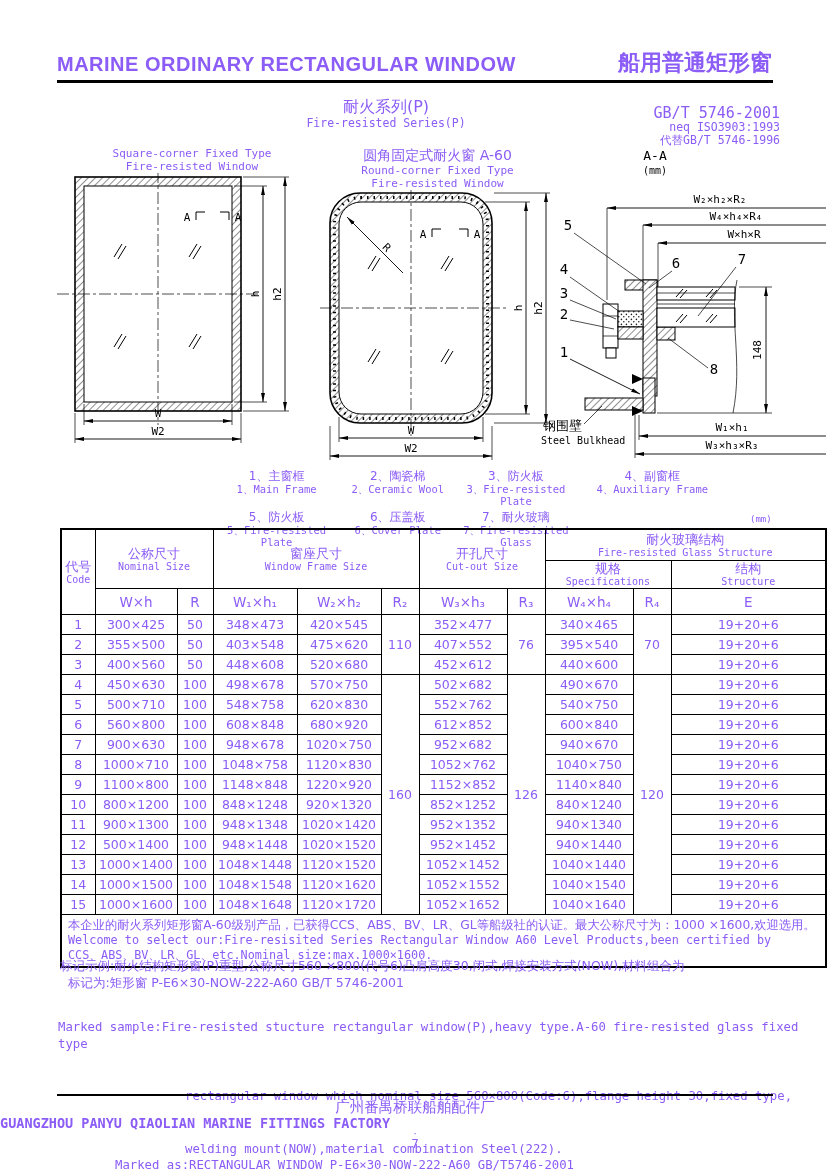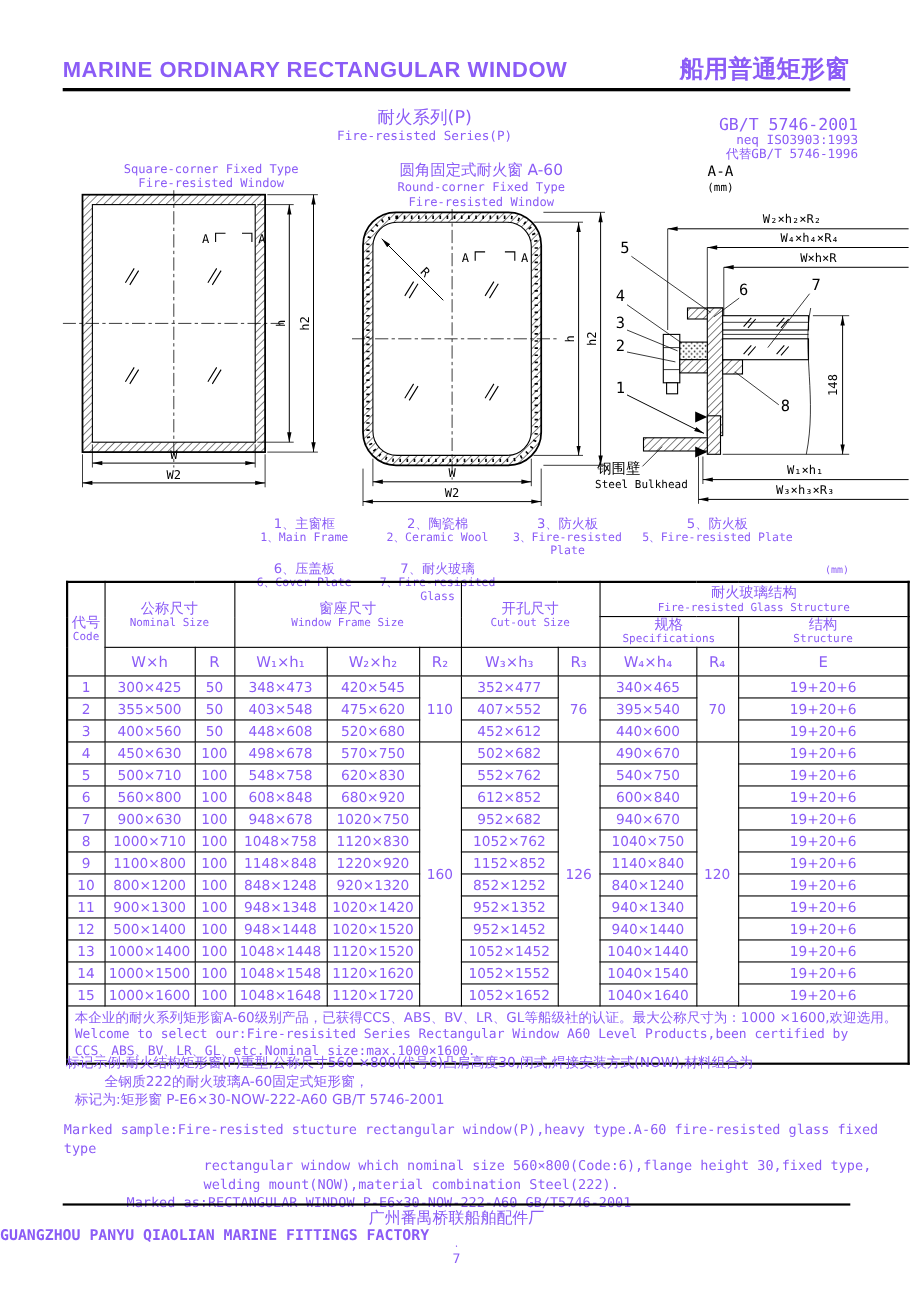"4、副窗框" div.cell { html: none -> <div> <div>4、副窗框</div> <div>4、Auxiliary Frame</div> </div> }
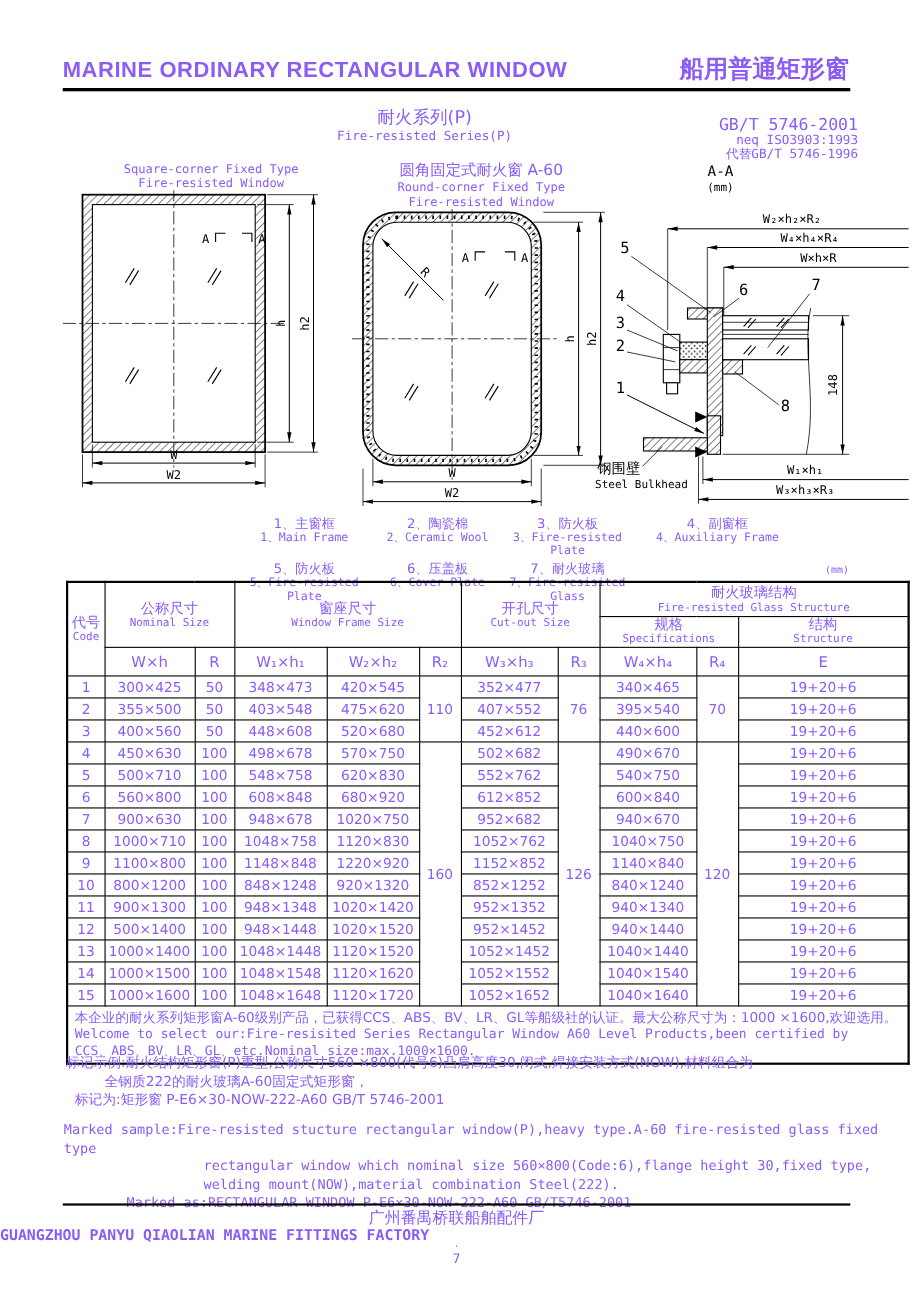"全钢质222的耐火玻璃A-60固定式矩形窗，" div.i1 { html: <div>全钢质222的耐火玻璃A-60固定式矩形窗，</div> -> none }
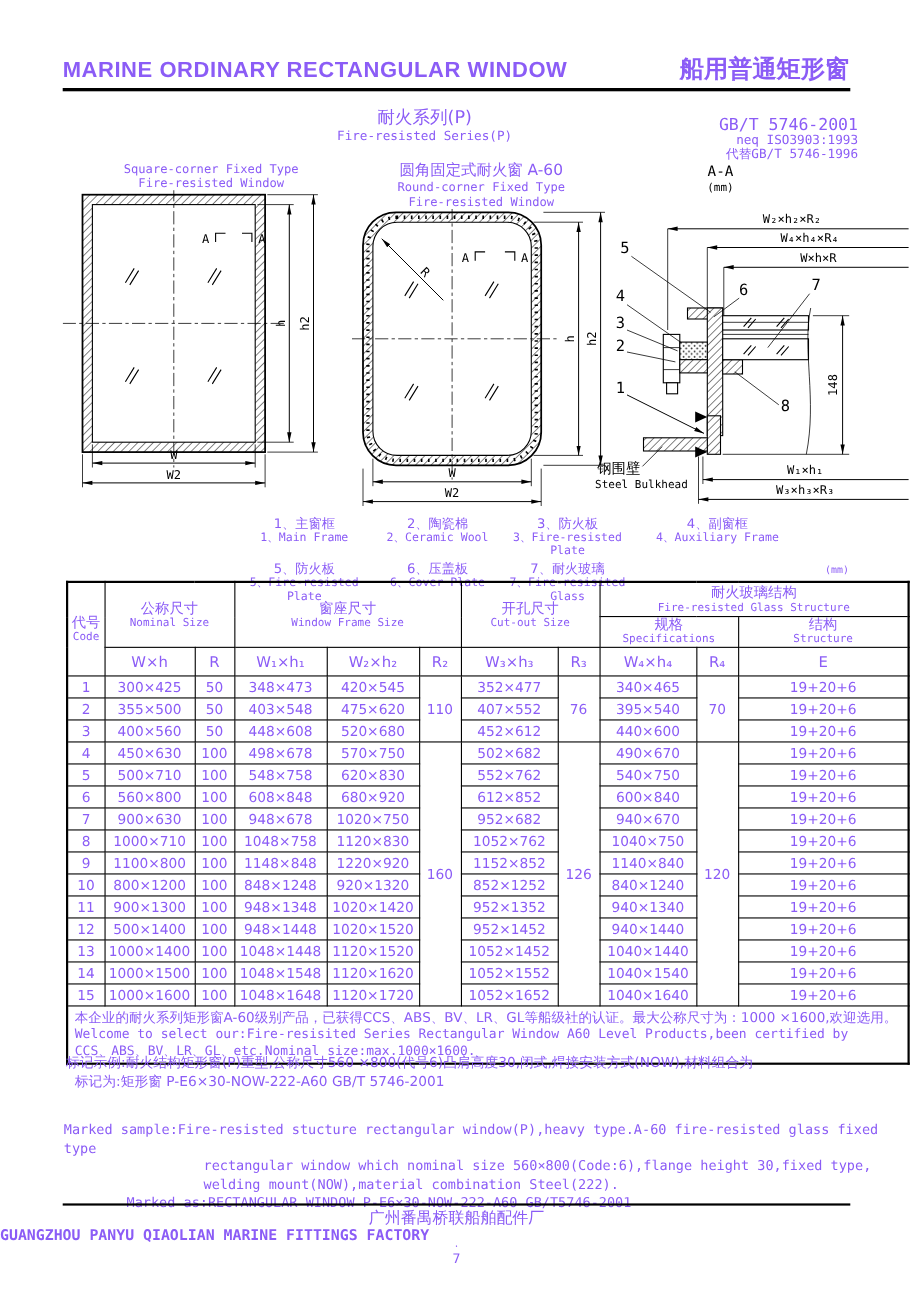"rectangular window which nominal size" #mark-en .i1 { margin-top: none -> 36px }
